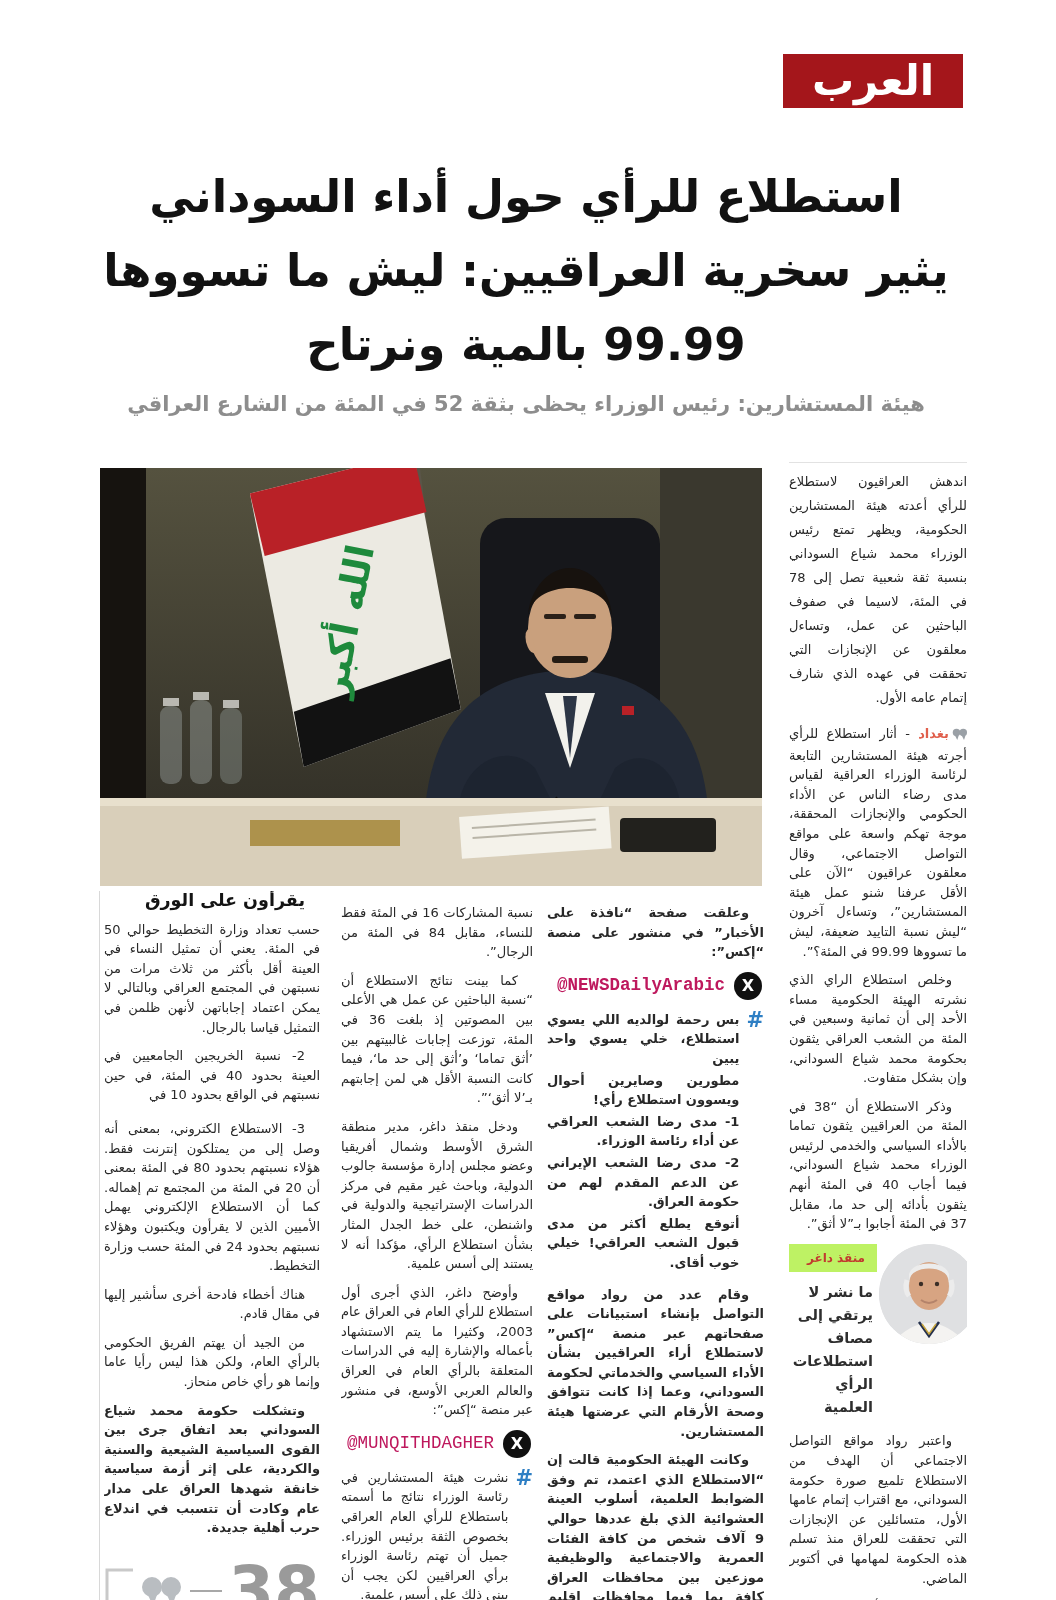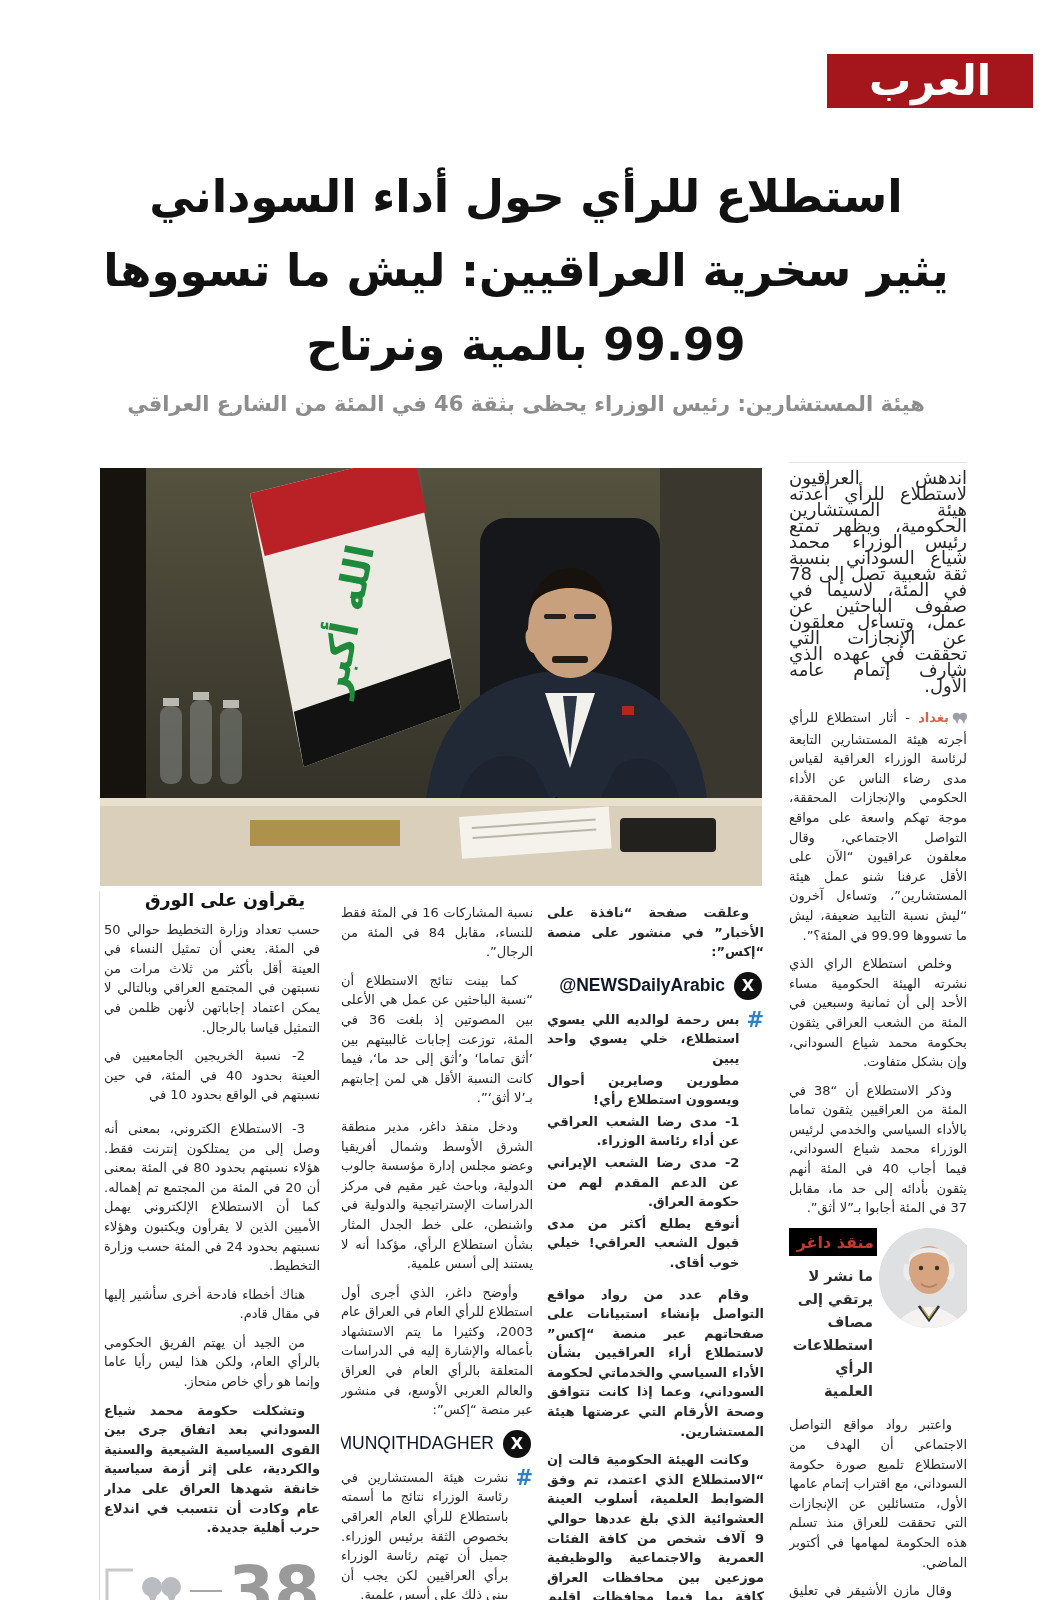"العرب" .logo { margin-left: 44px -> none; width: 206px -> 180px }
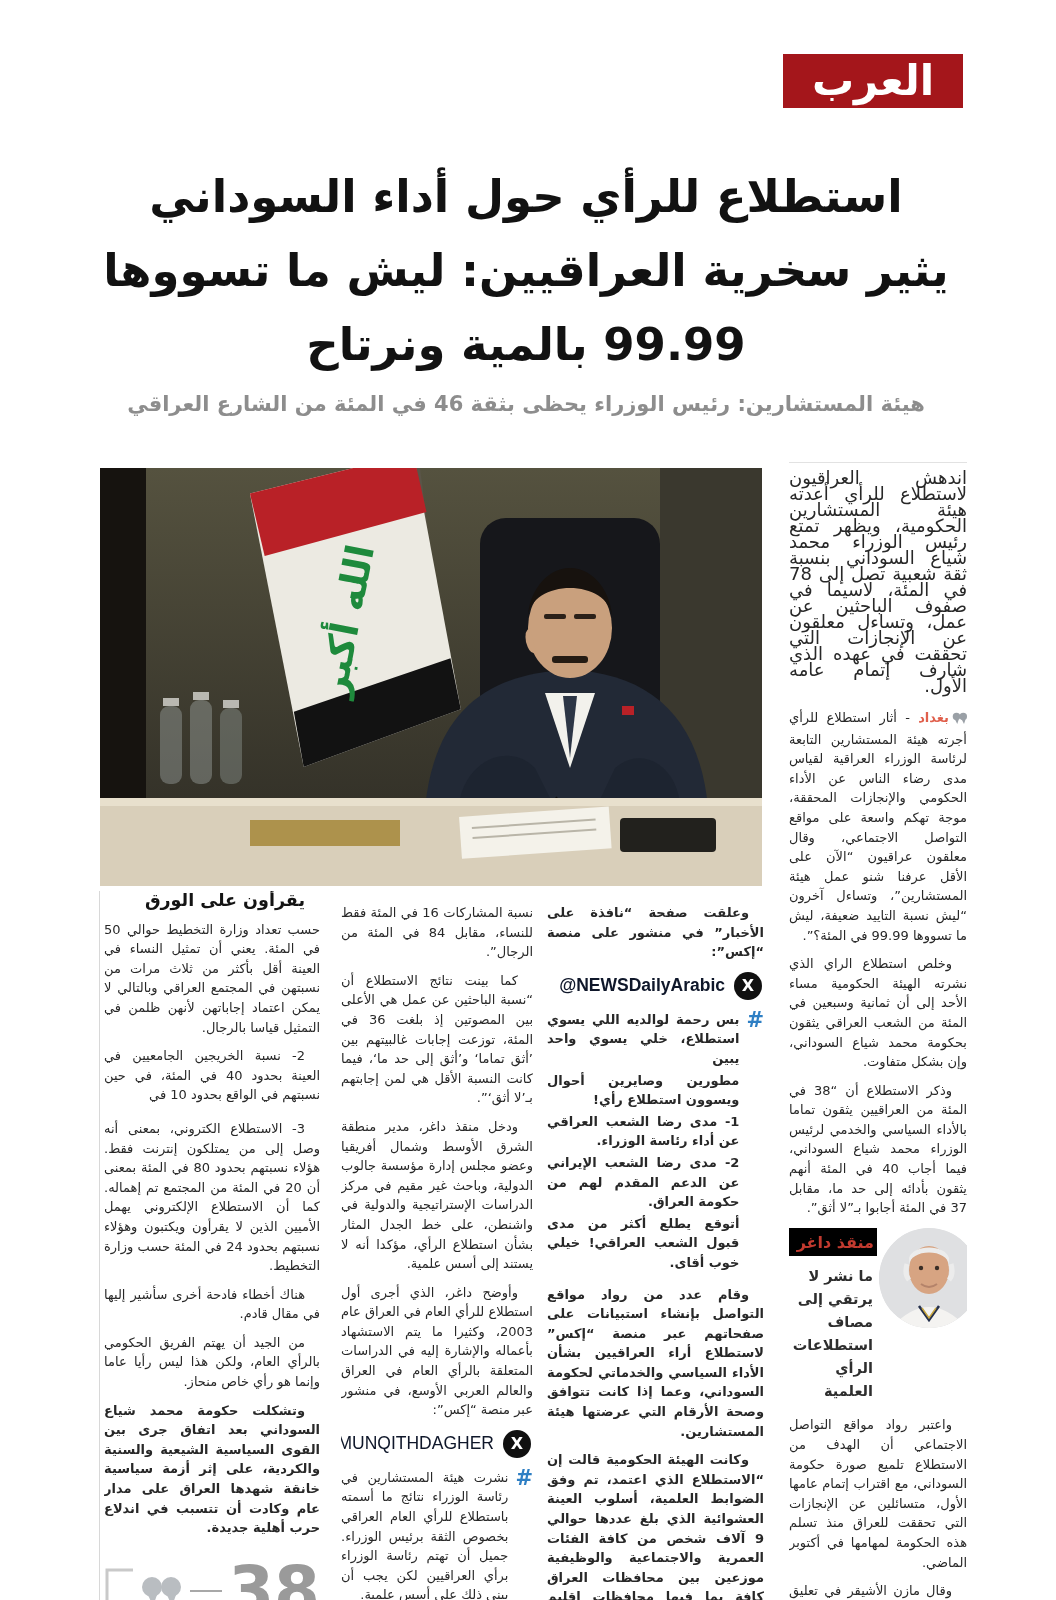"هيئة المستشارين: رئيس الوزراء يحظى" div.abs { text: 46 -> 52 }
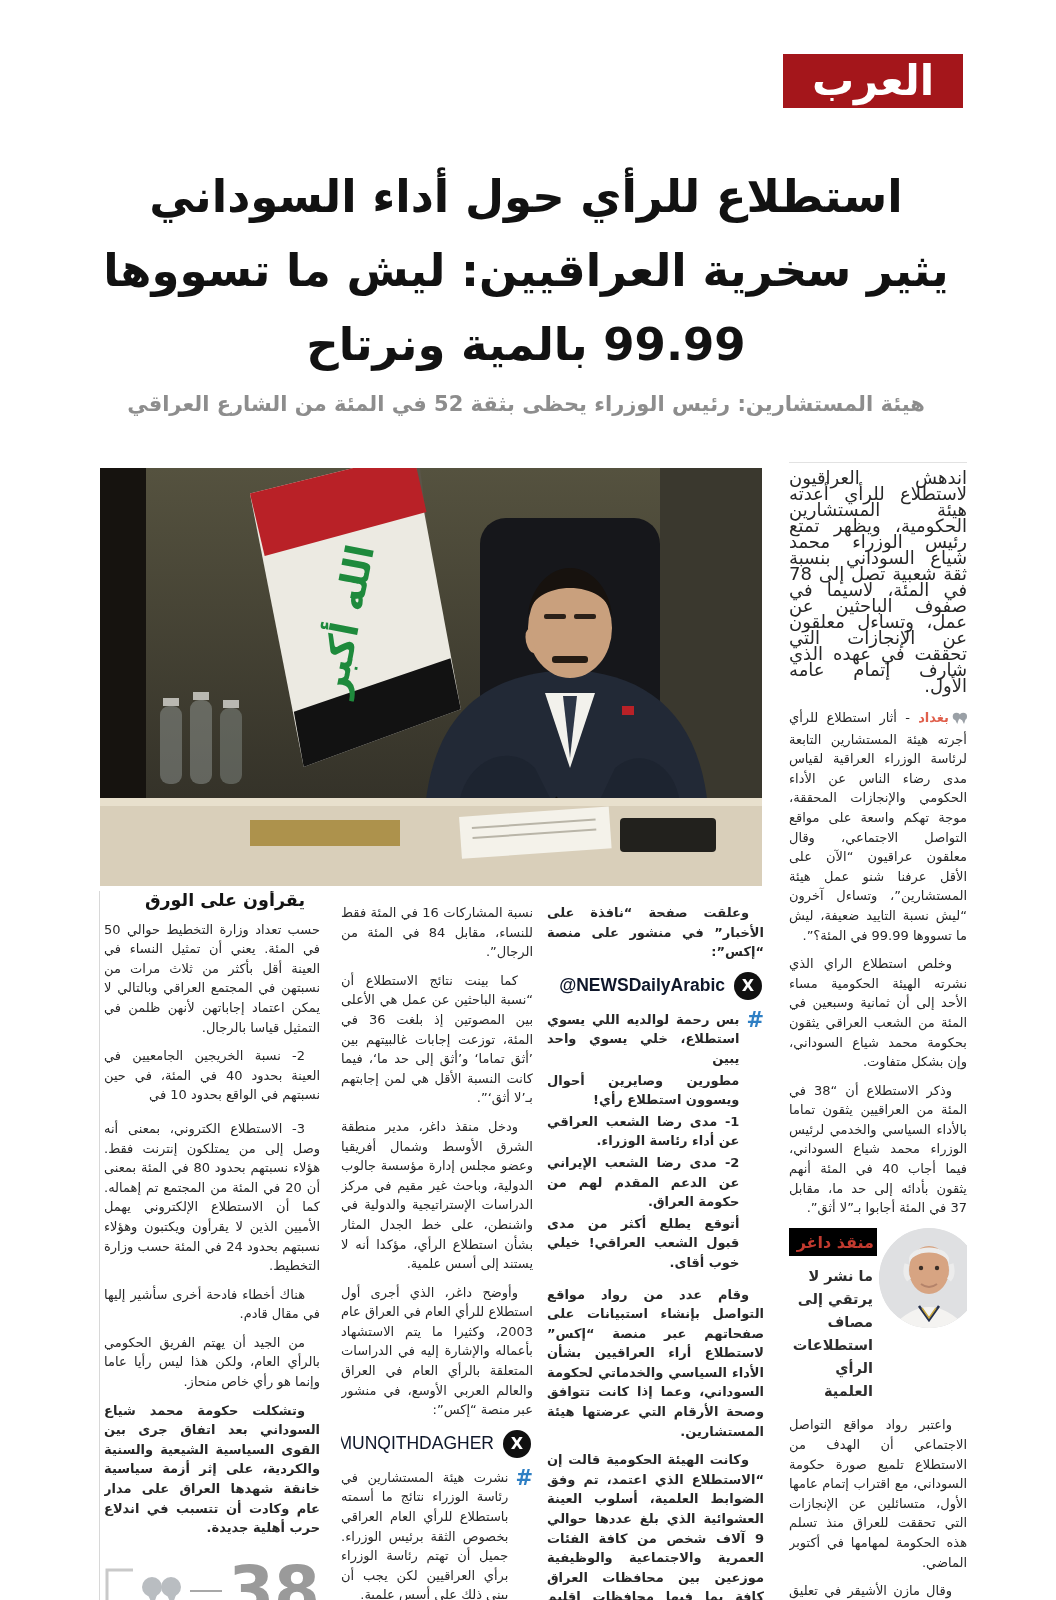"اندهش العراقيون لاستطلاع للرأي أعدته" .intro { font-size: 18px -> 13px; line-height: 16px -> 24px }
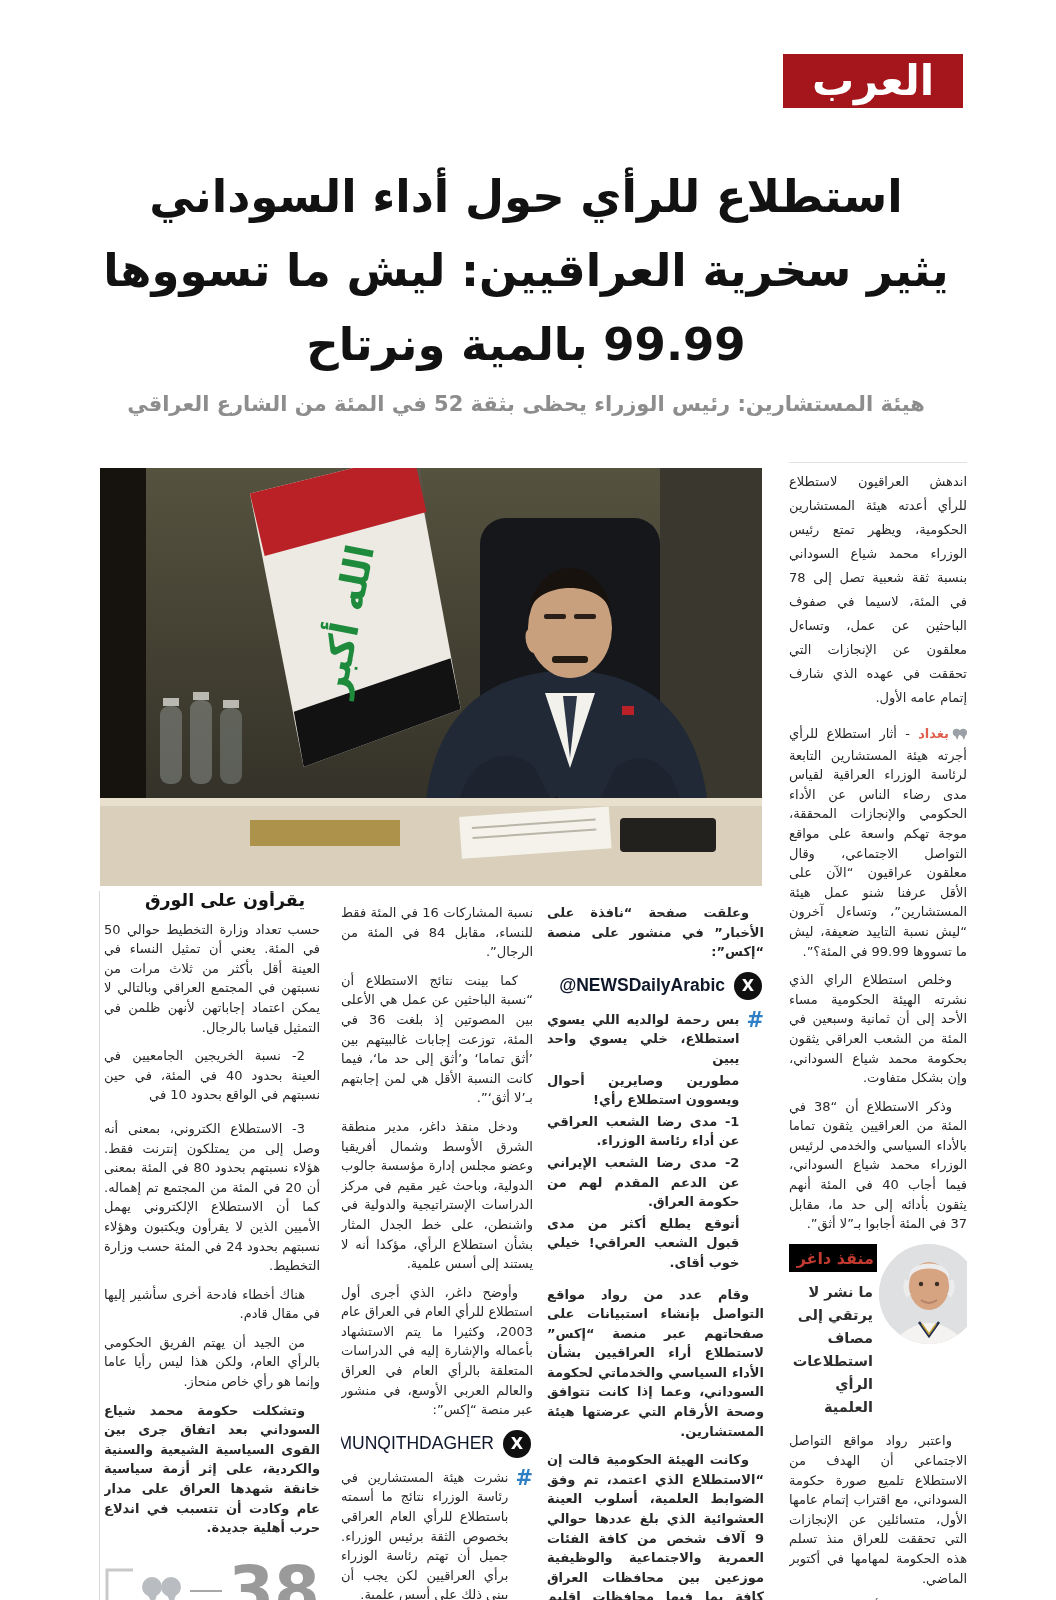"@NEWSDailyArabic" .handle { color: #0f172a -> #be185d; font-family: Liberation Sans, sans-serif -> Liberation Mono, monospace }
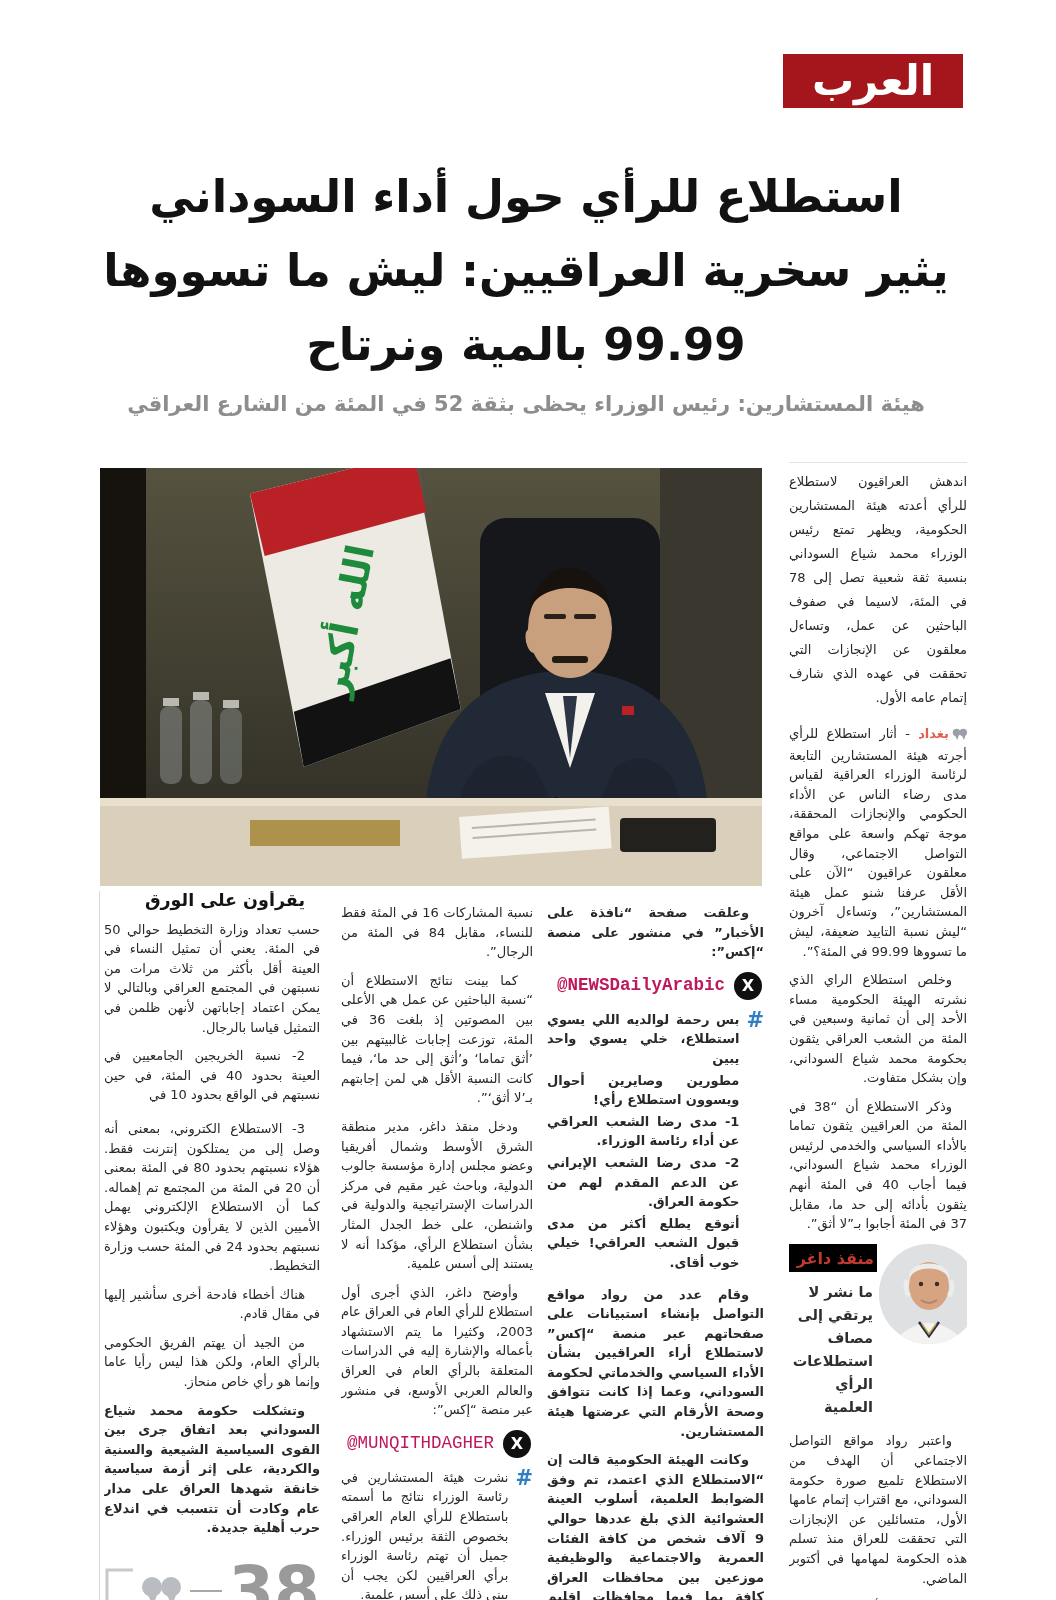"منقذ داغر" .p-name { background: #000000 -> #bef264; font-size: 16px -> 12px; padding: 5px 3px 4px 4px -> 5px 12px 4px 4px }
